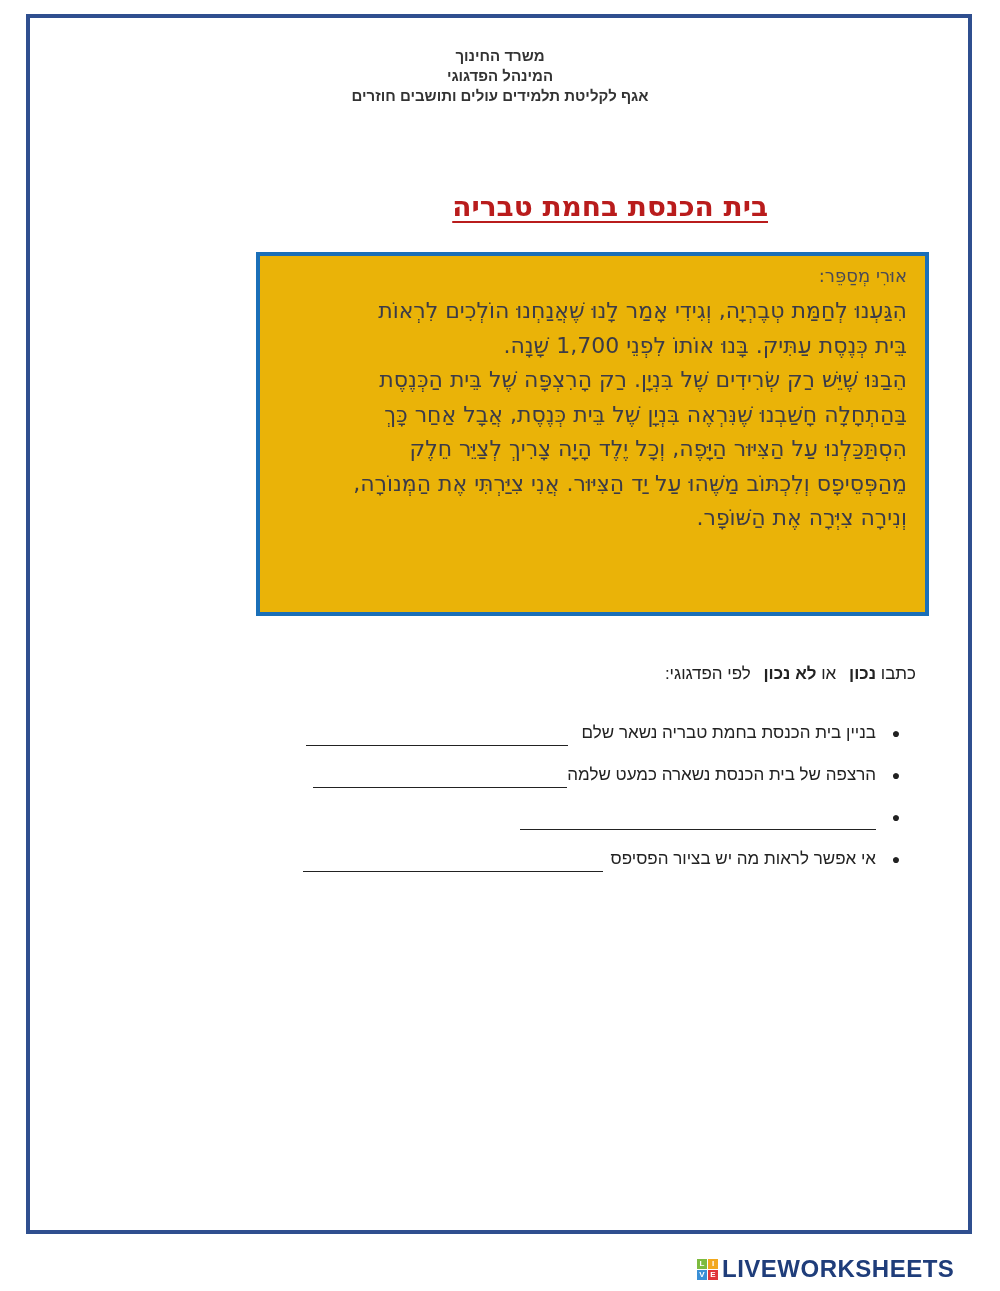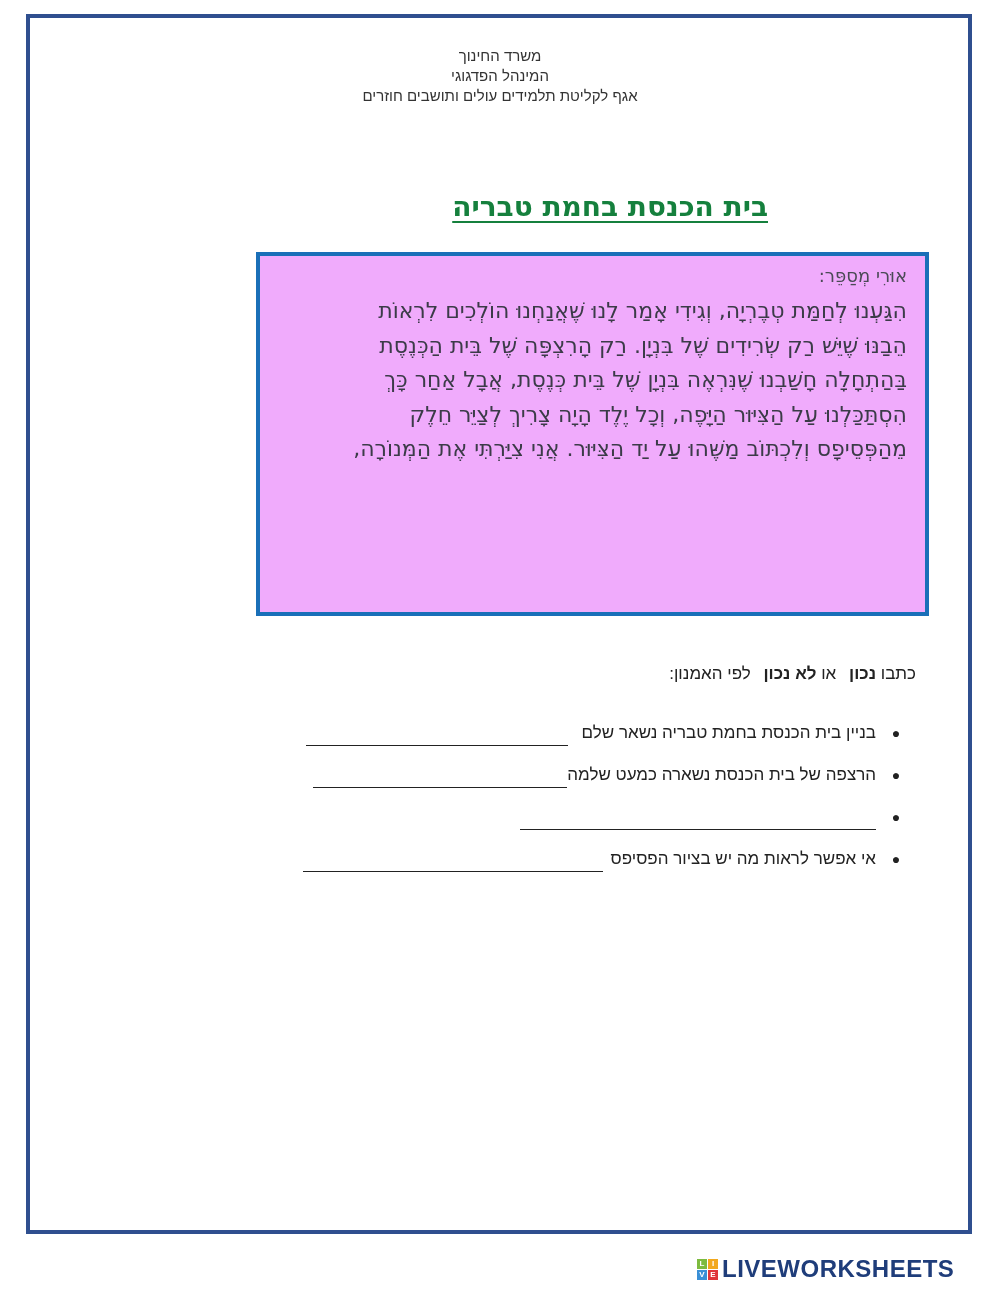"משרד החינוך" .header div { font-weight: none -> bold }
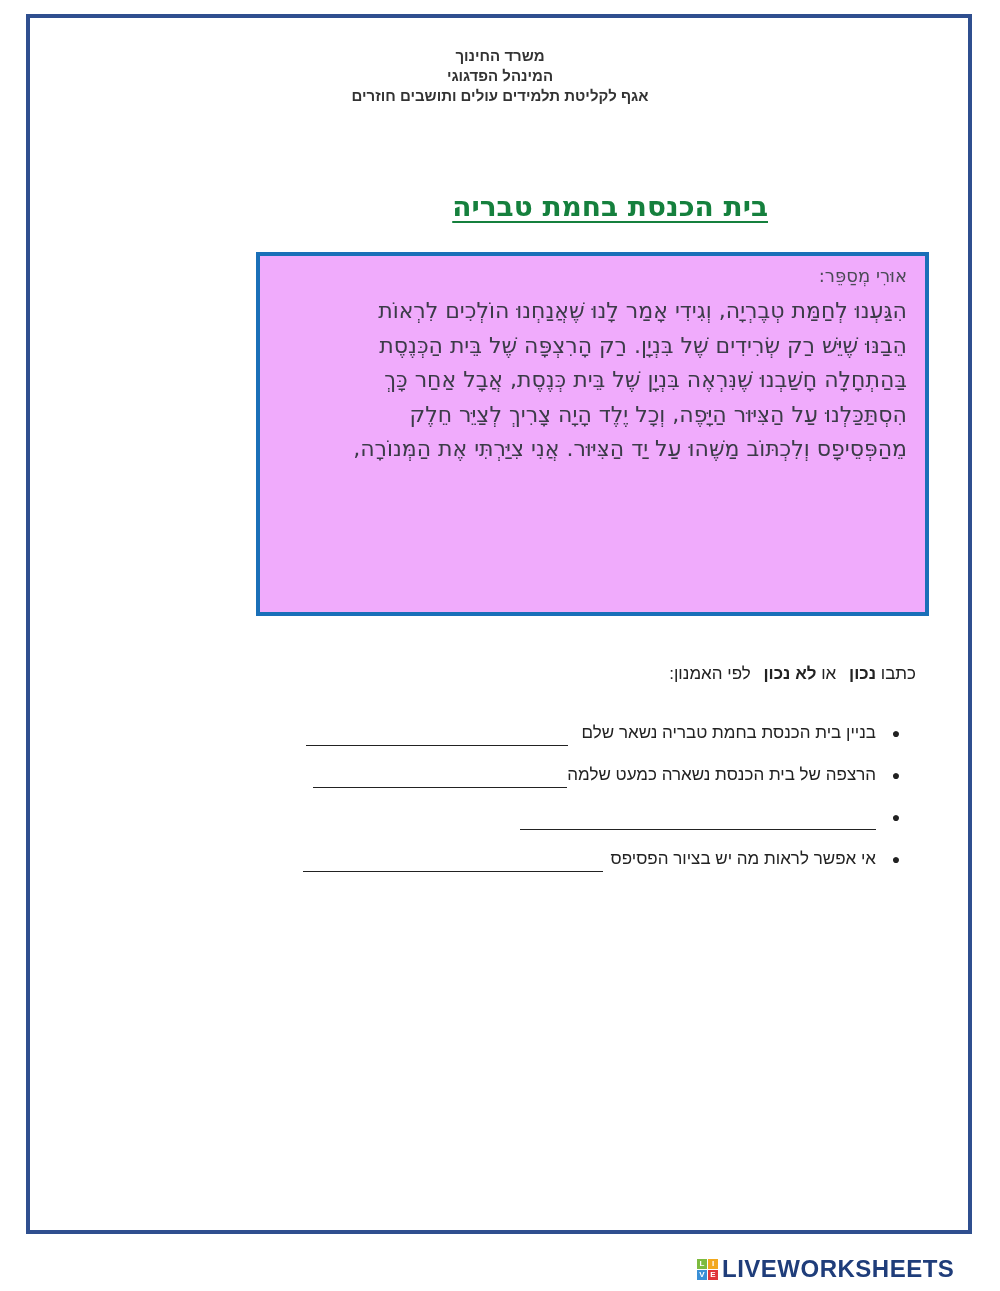"בית הכנסת בחמת טבריה" .title { color: #15803d -> #b91c1c }
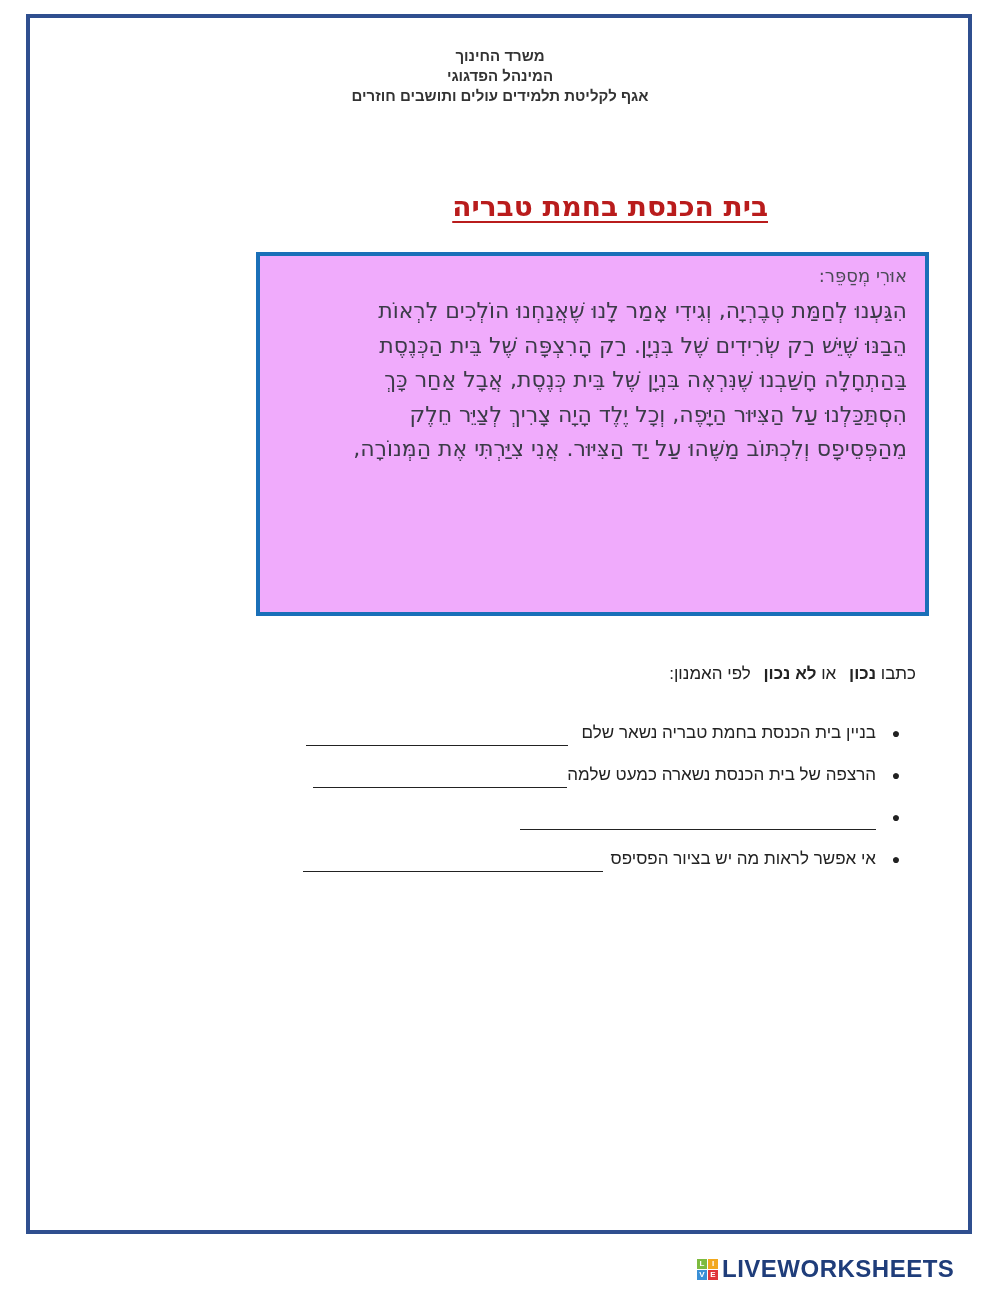"אוּרִי מְסַפֵּר:" .passage { background: #f0abfc -> #eab308 }
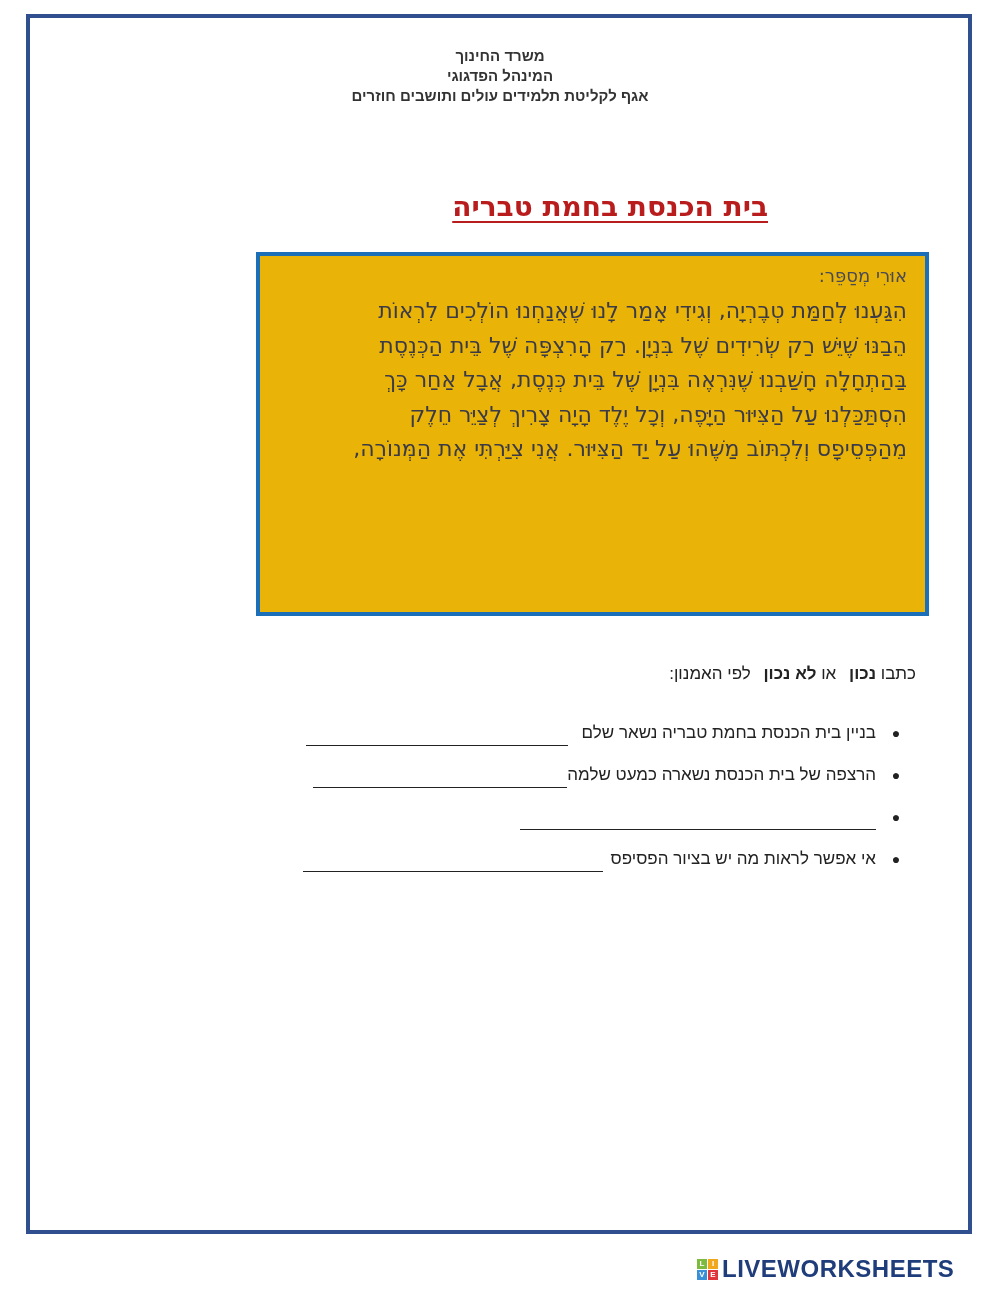"בֵּית כְּנֶסֶת עַתִּיק. בָּנוּ אוֹתוֹ" div.line { html: none -> <div>בֵּית כְּנֶסֶת עַתִּיק. בָּנוּ אוֹתוֹ לִפְנֵי 1,700 שָׁנָה.</div> }
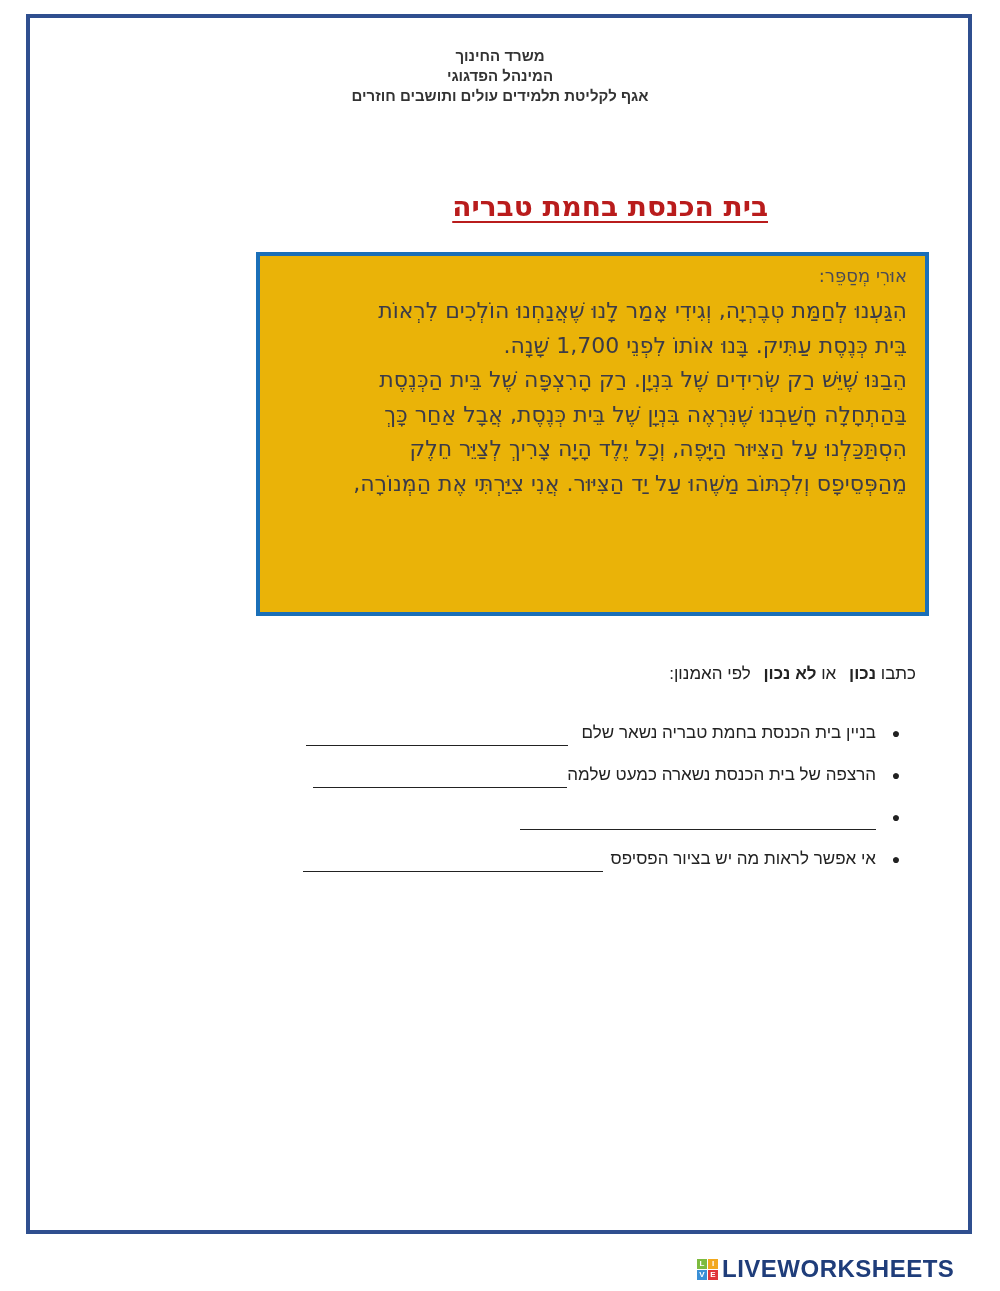"וְנִירָה צִיְּרָה אֶת הַשּׁוֹפָר." div.line { html: none -> <div>וְנִירָה צִיְּרָה אֶת הַשּׁוֹפָר.</div> }
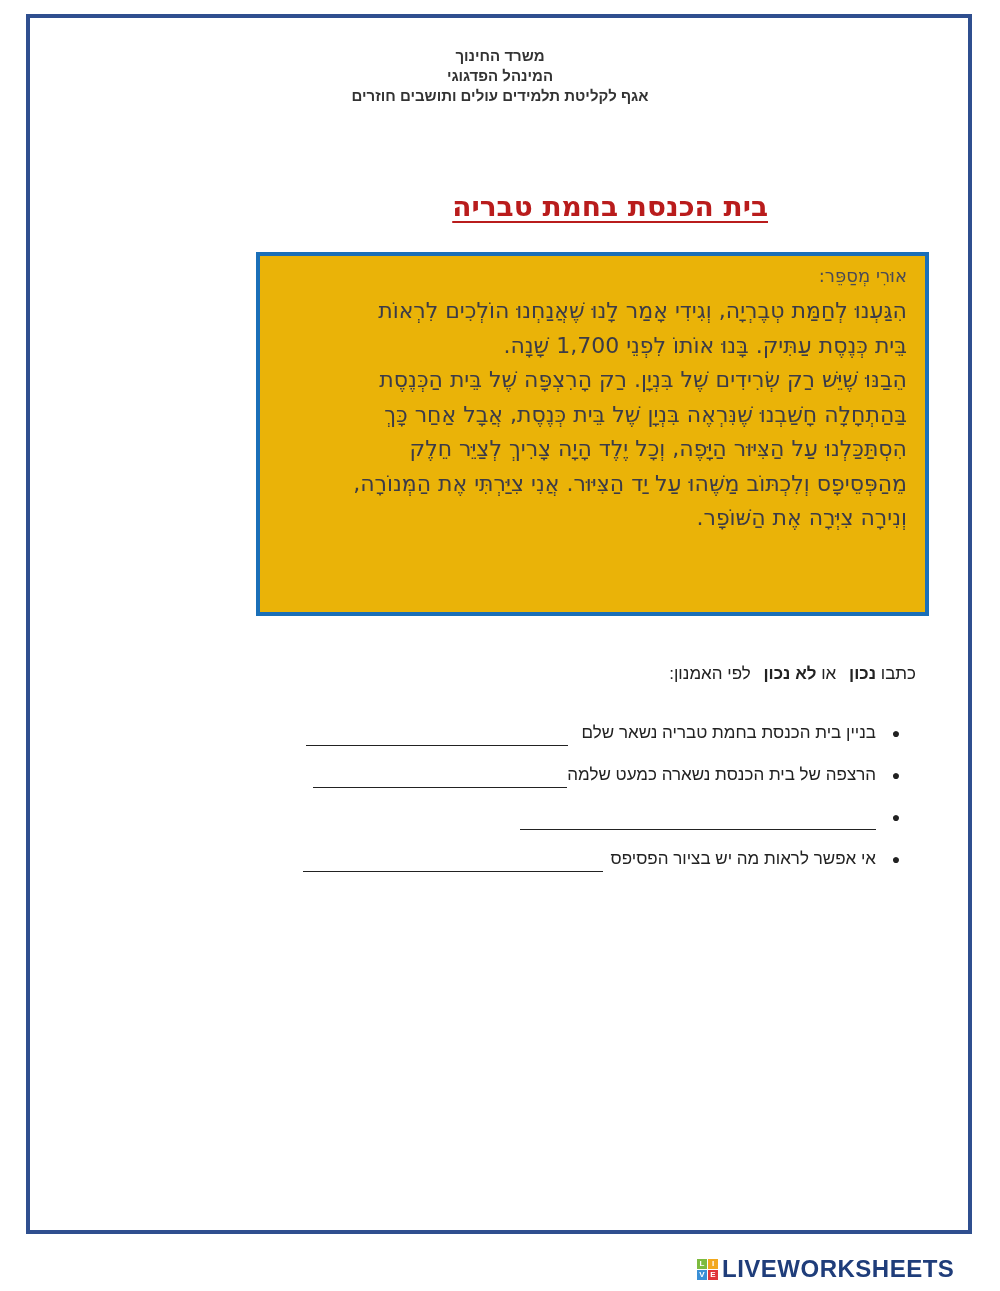"לפי האמנון:" span { text: האמנון -> הפדגוגי }
